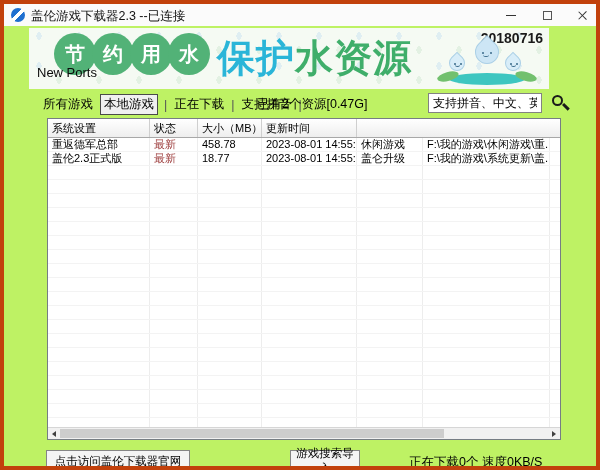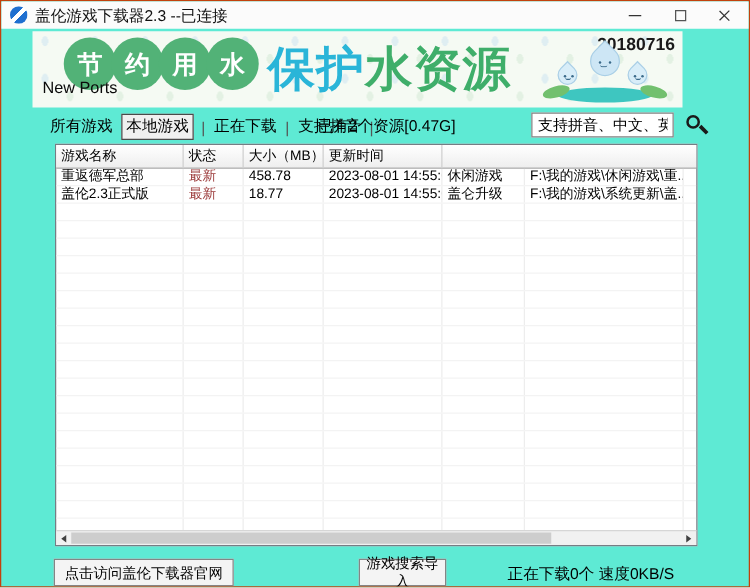"盖伦游戏下载器2.3 --已连接" .window { background: #5eead4 -> #bef264; border: 1px solid #c2410c -> 4px solid #c2410c }
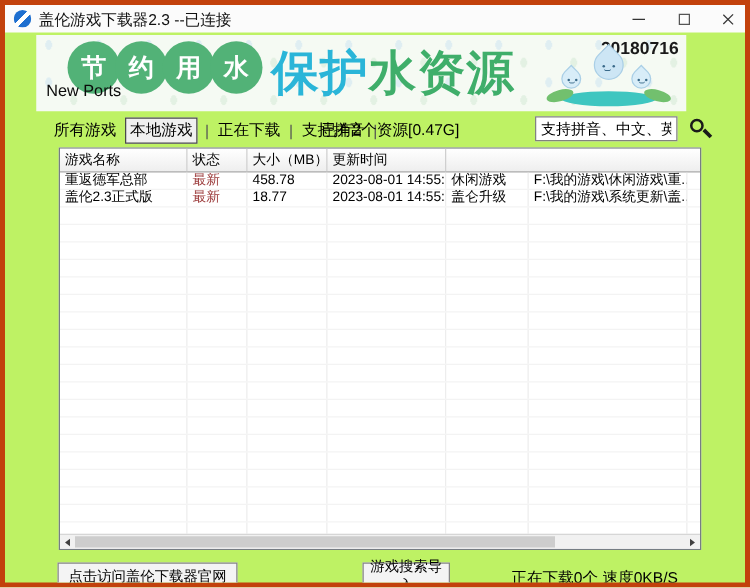"游戏名称" div.th { text: 游戏名称 -> 系统设置 }
